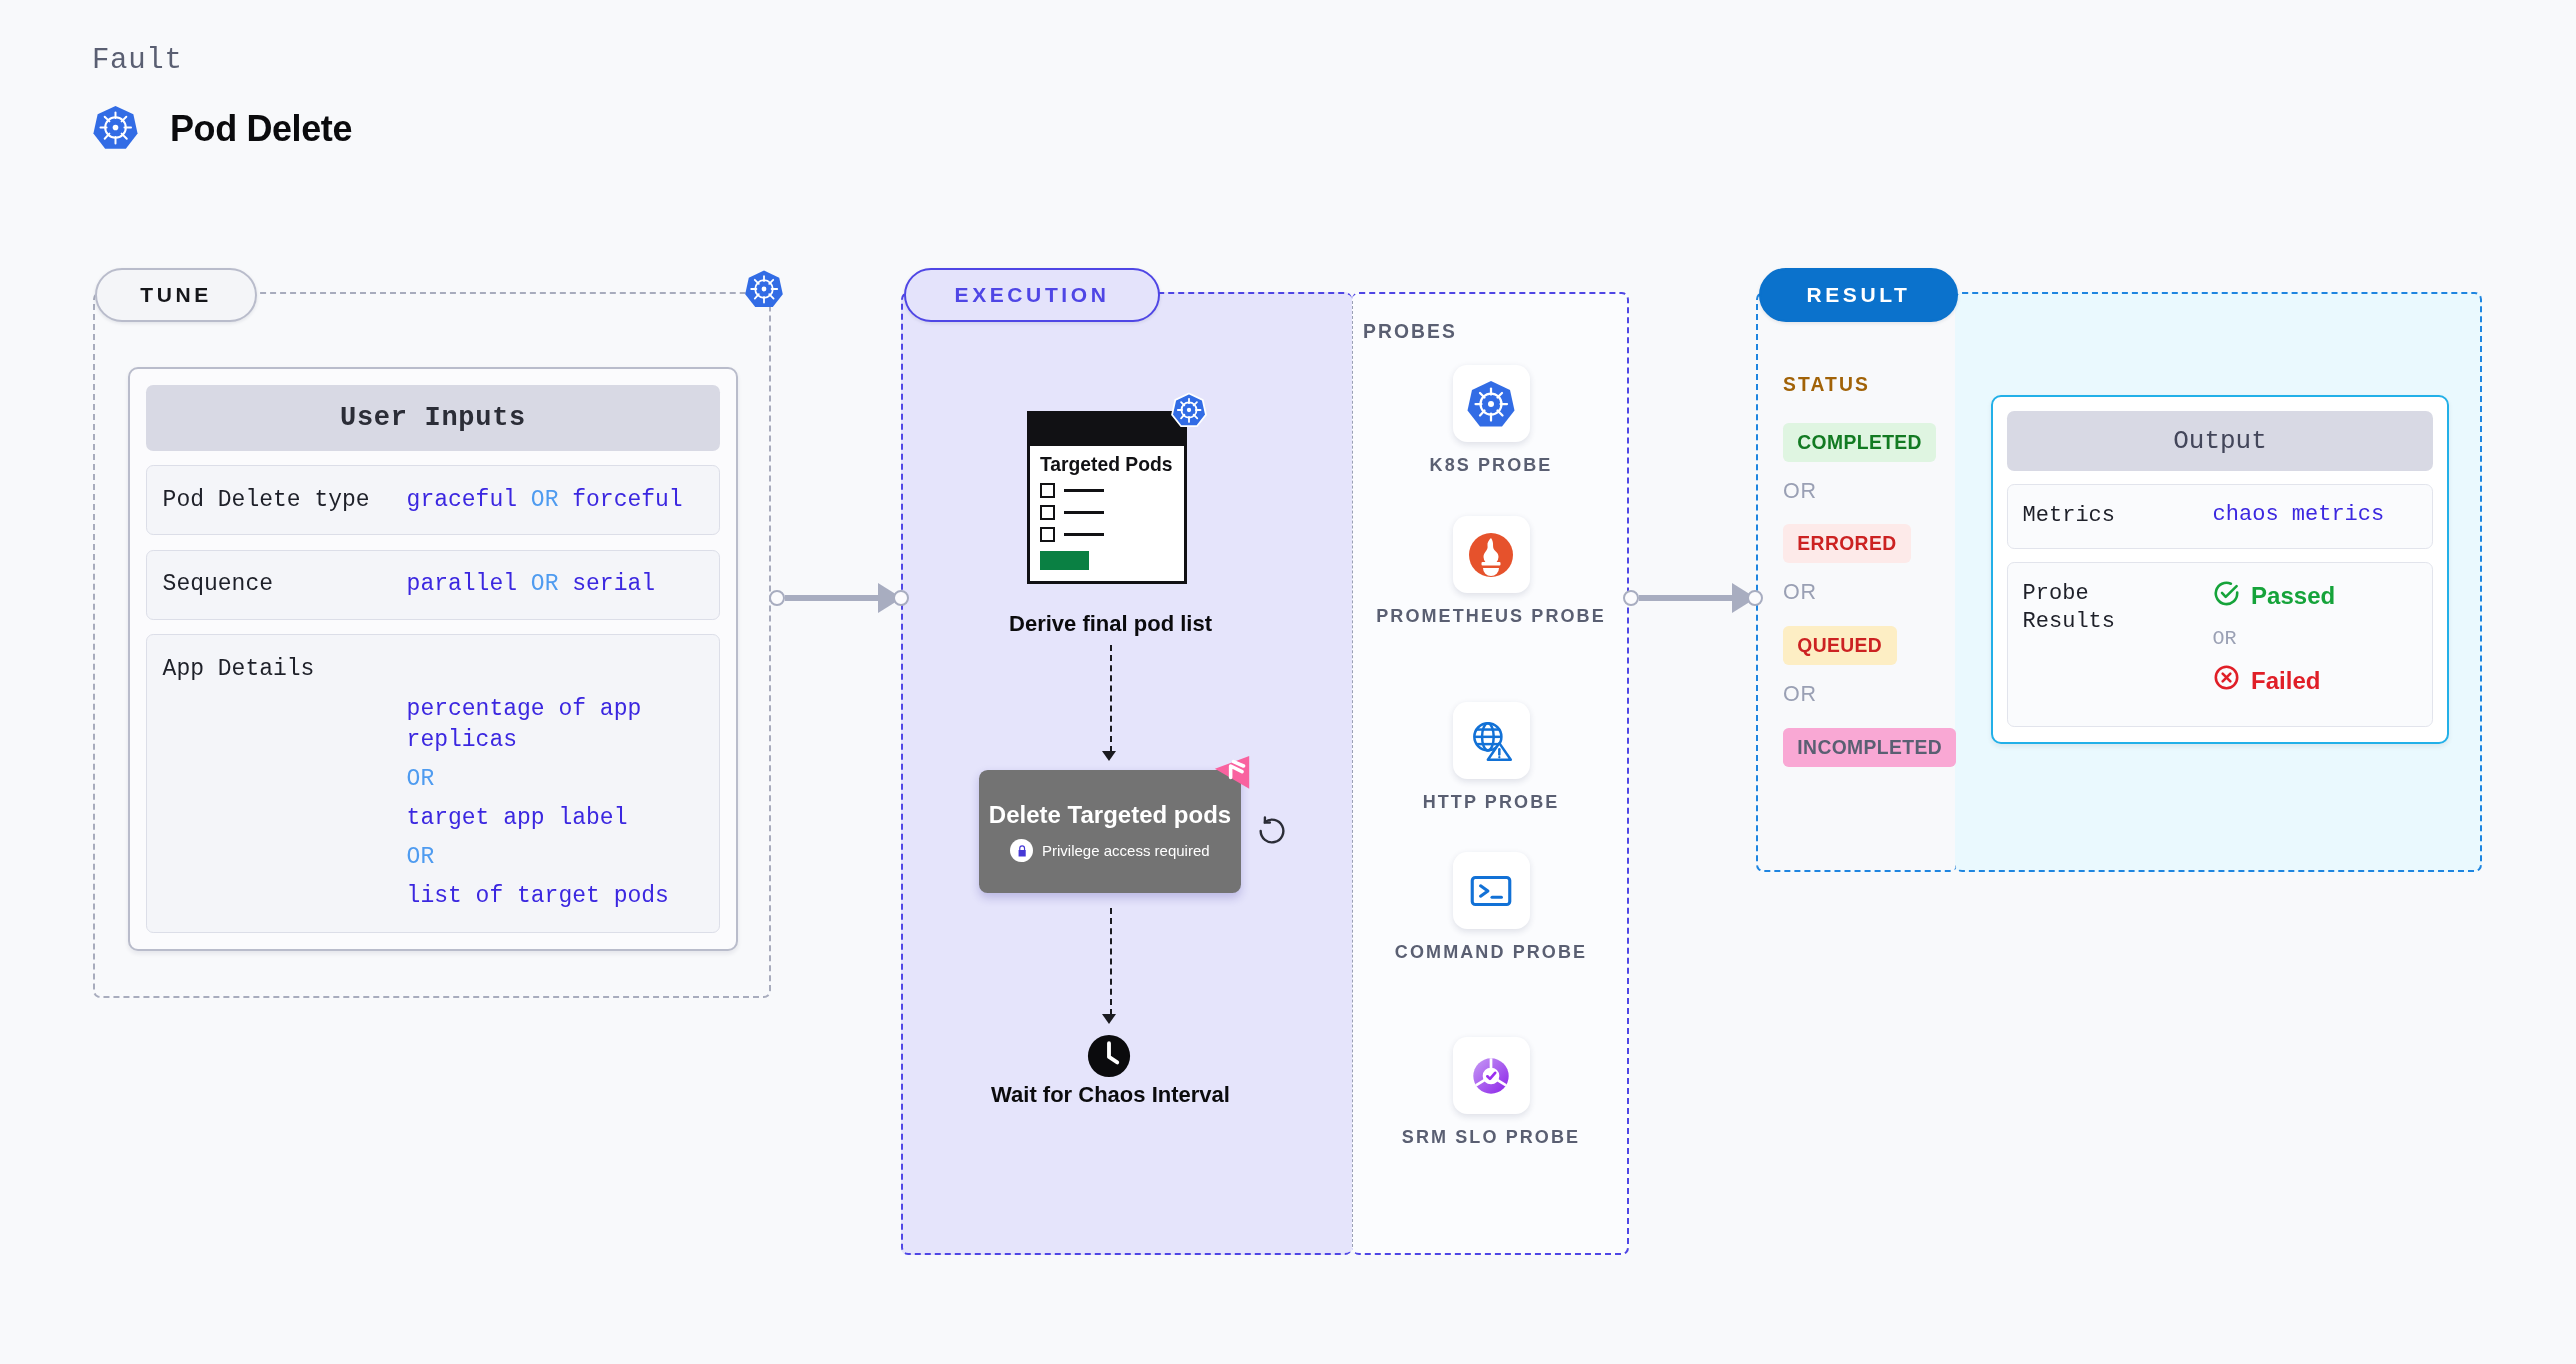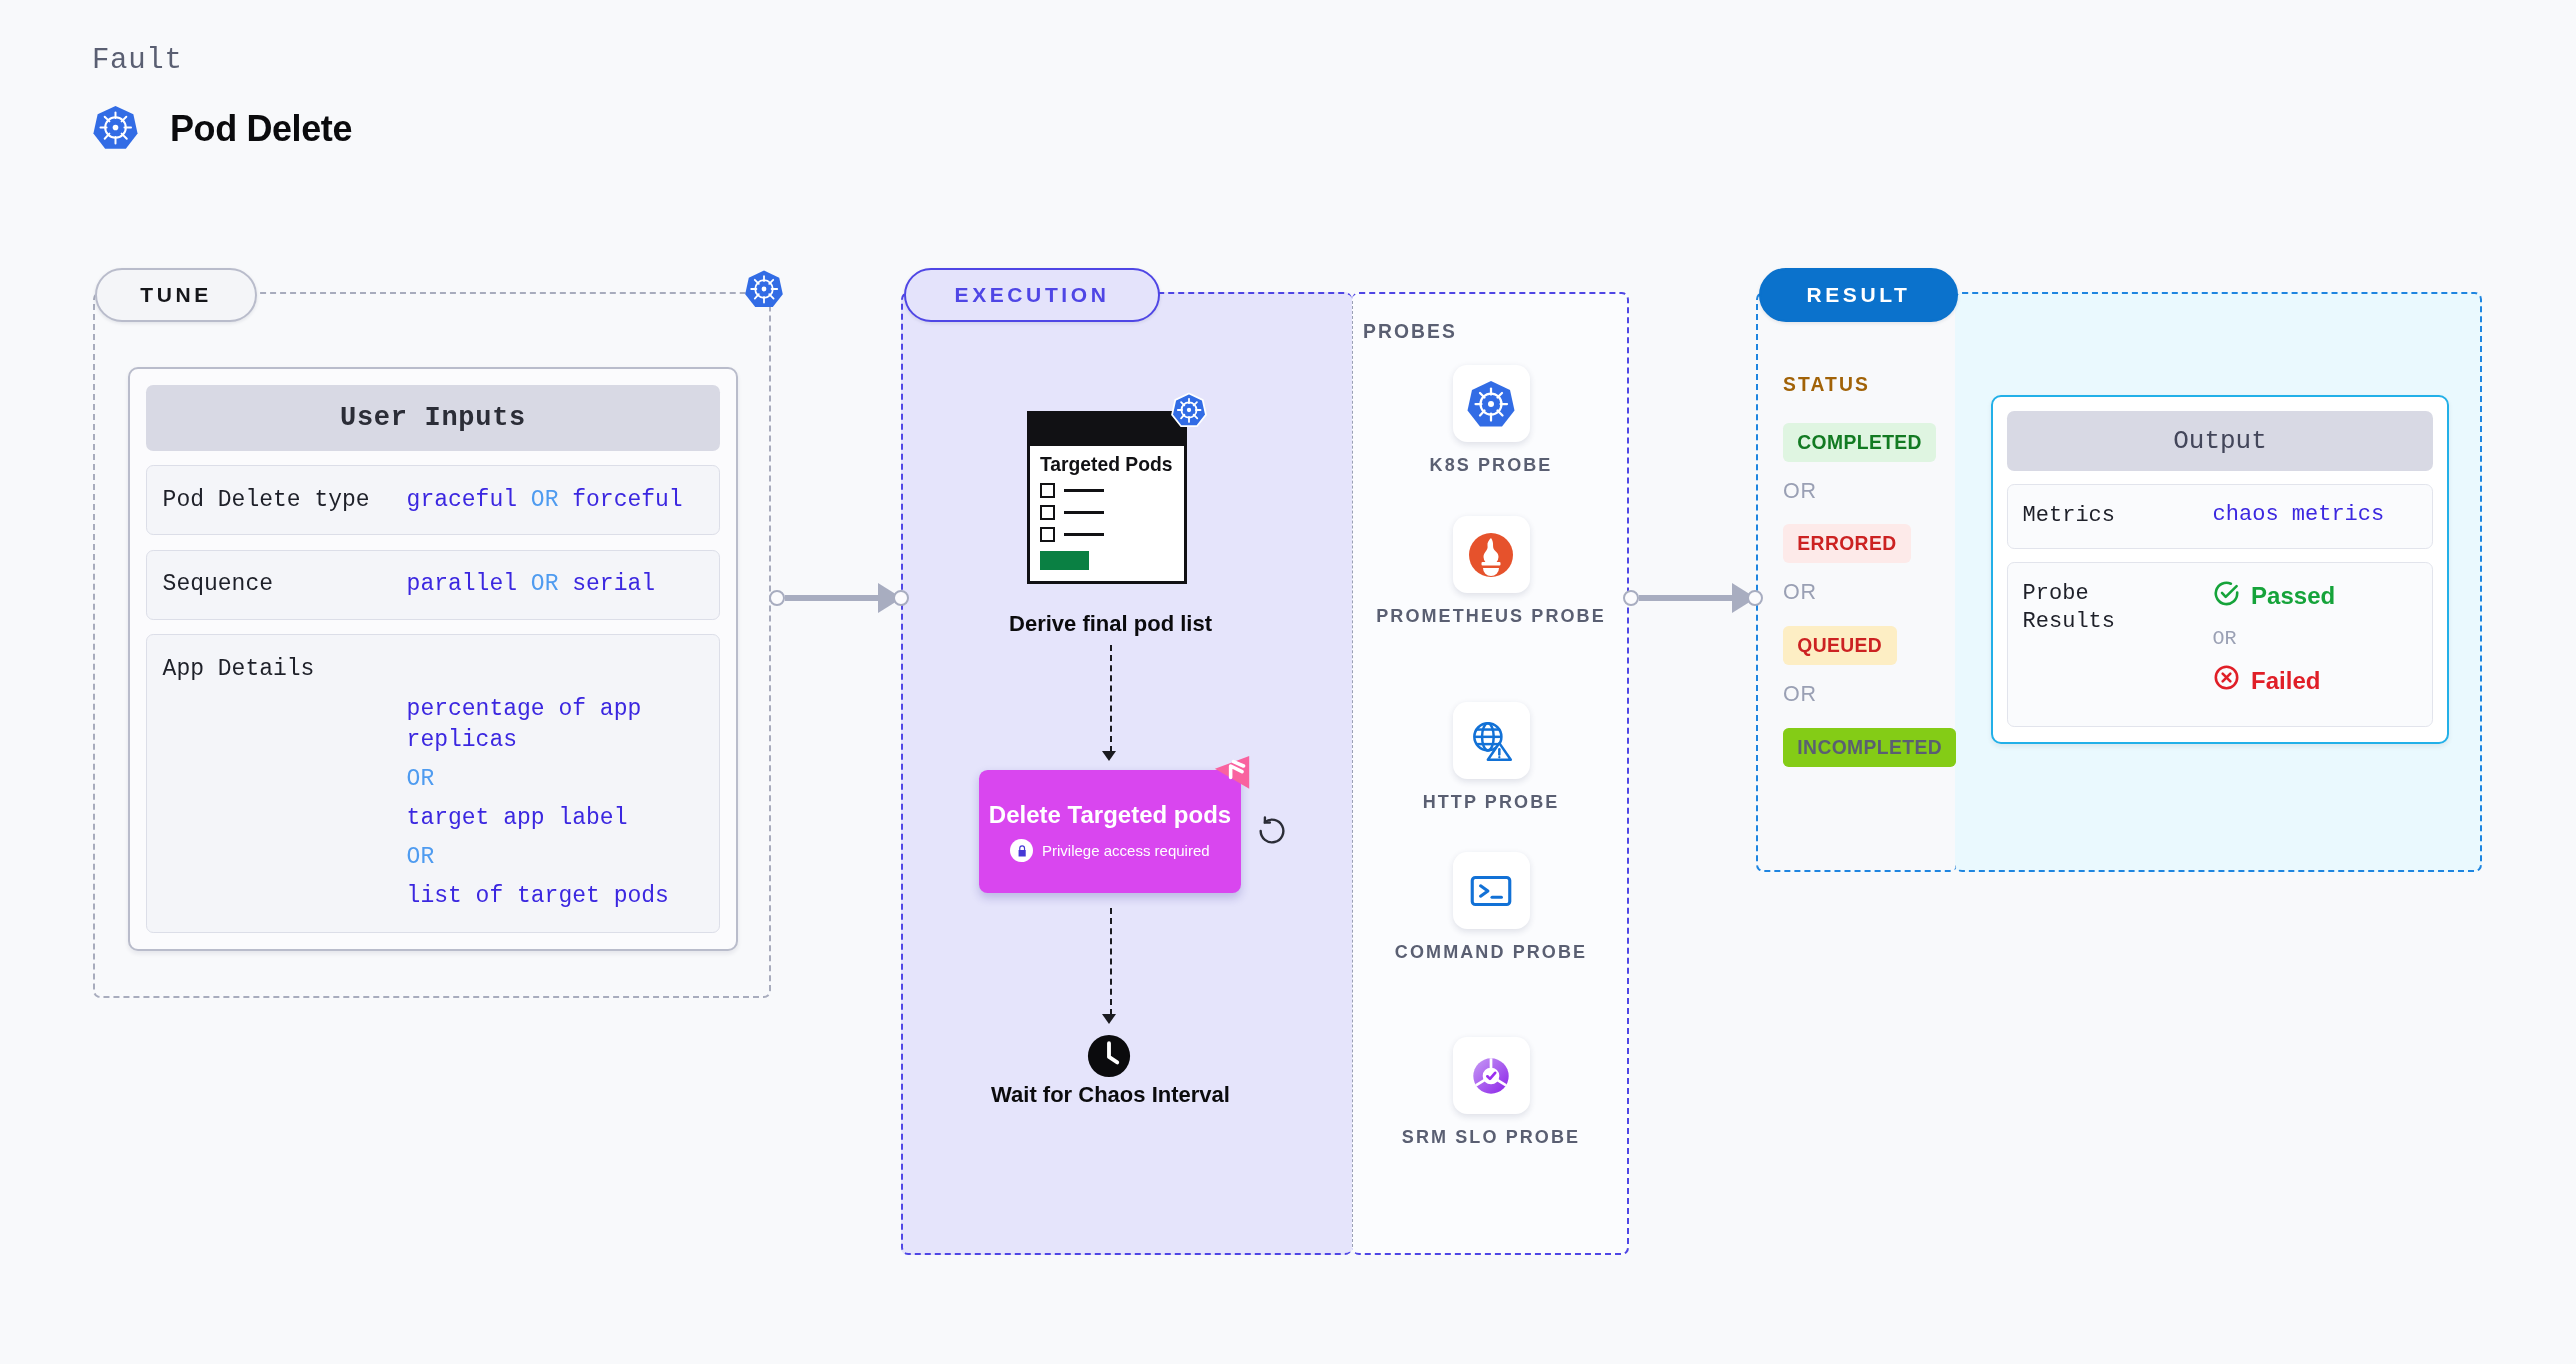"INCOMPLETED" div.status-badge { background: #84cc16 -> #f9a8d4 }
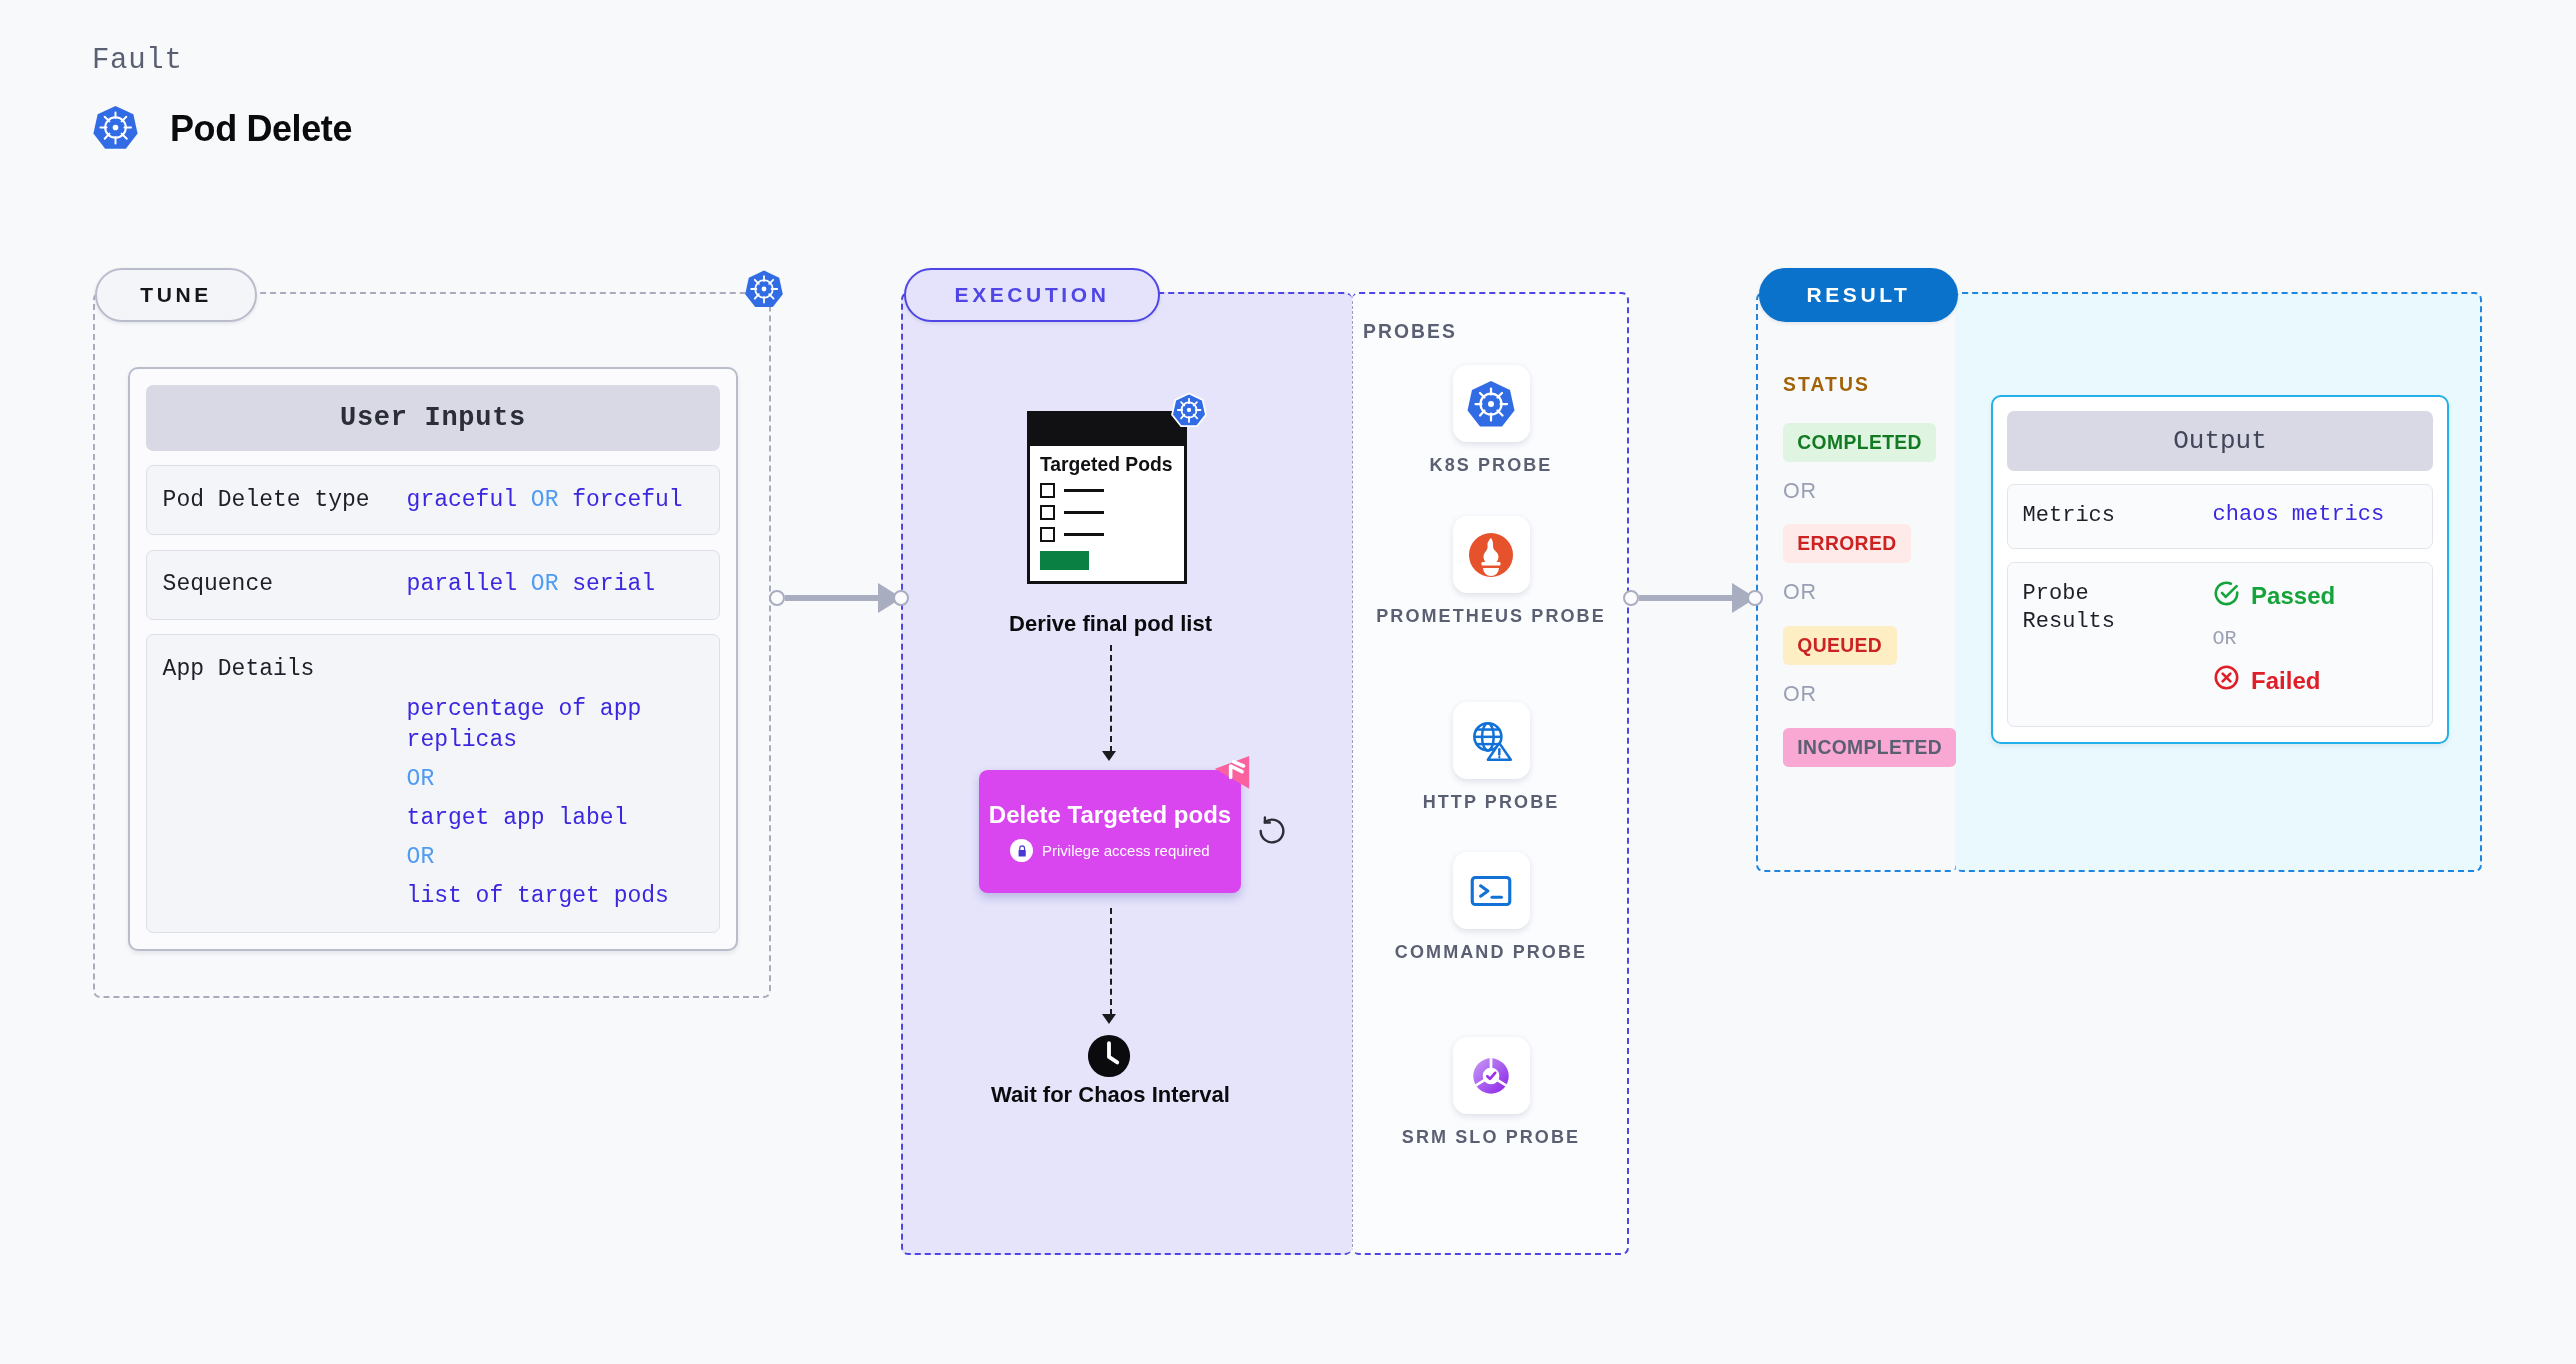"Delete Targeted pods" #delete-node { background: #d946ef -> #737373 }
